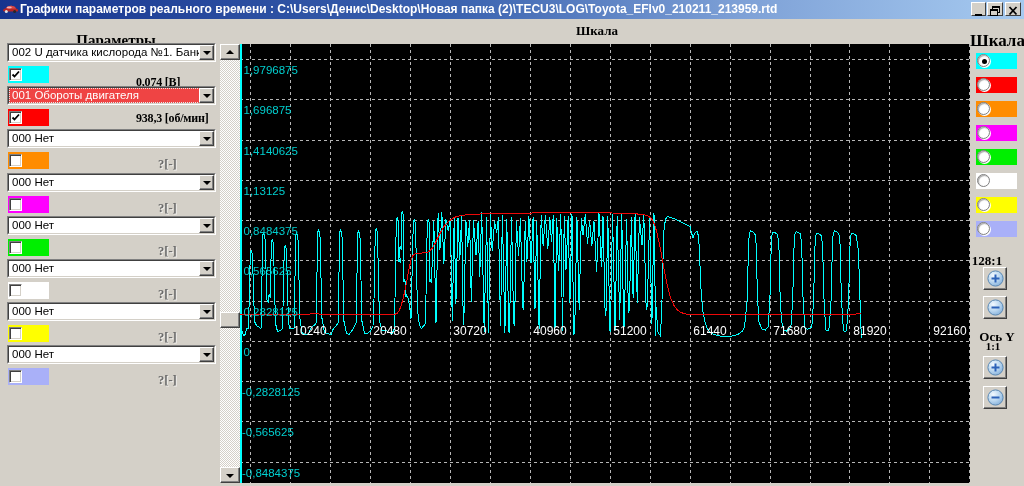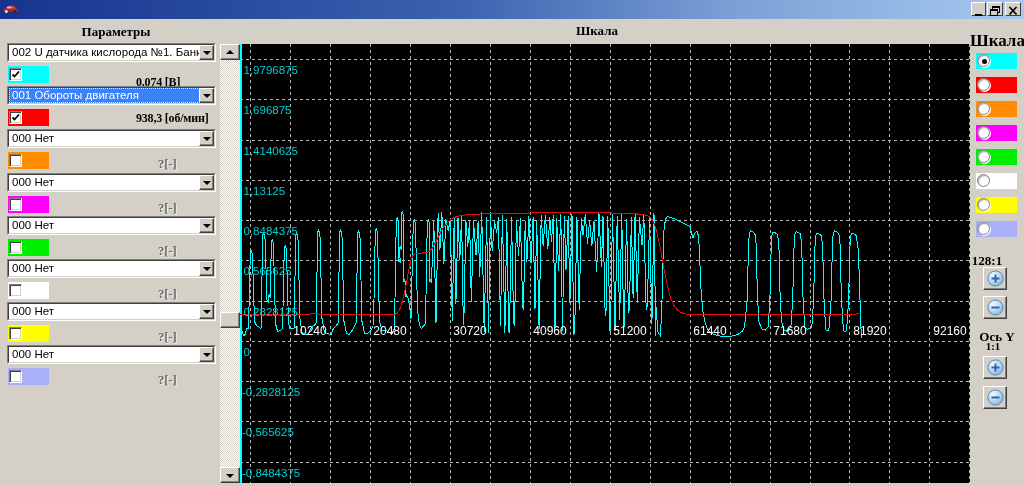"Графики параметров реального времени :" div { html: none -> <div>Графики параметров реального времени : C:\Users\Денис\Desktop\Новая папка (2)\TECU3\LOG\Toyota_EFIv0_210211_213959.rtd</div> }
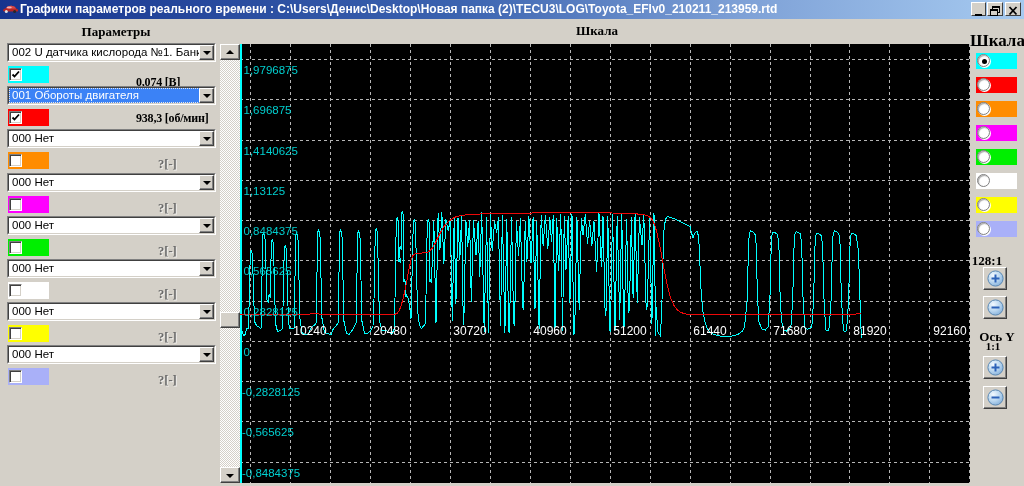"Параметры" div.hdr { font-size: 13px -> 15px; top: 24px -> 32px }
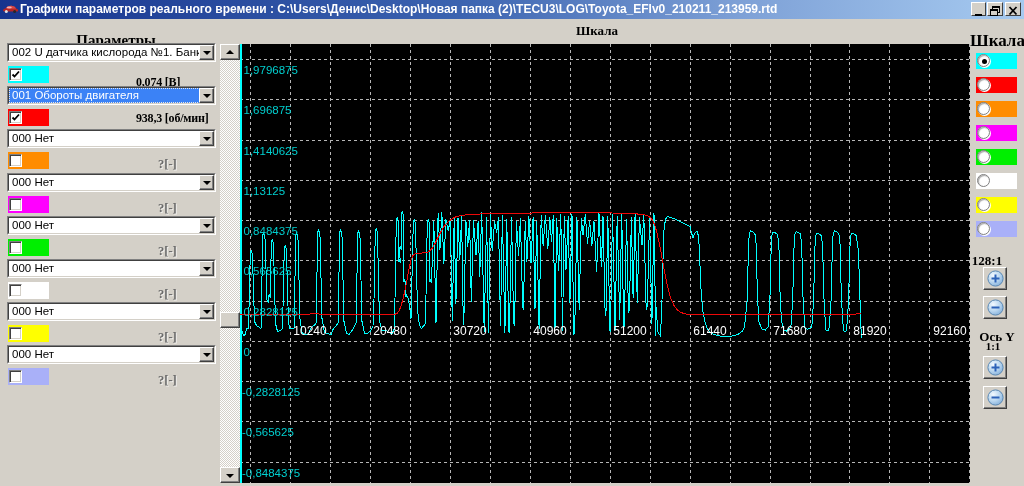"001 Обороты двигателя" .cbi.sel { background: #3b82f6 -> #ef4444 }
